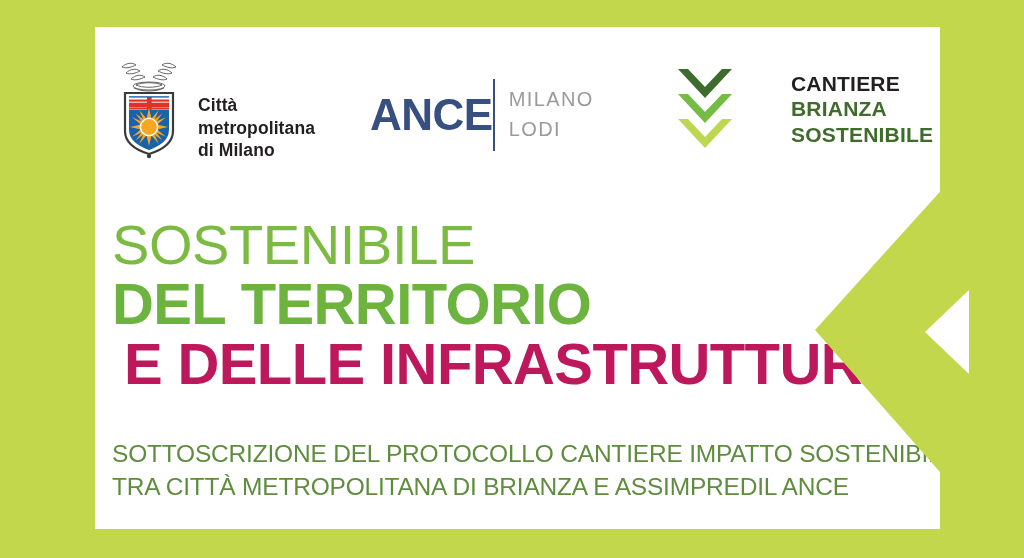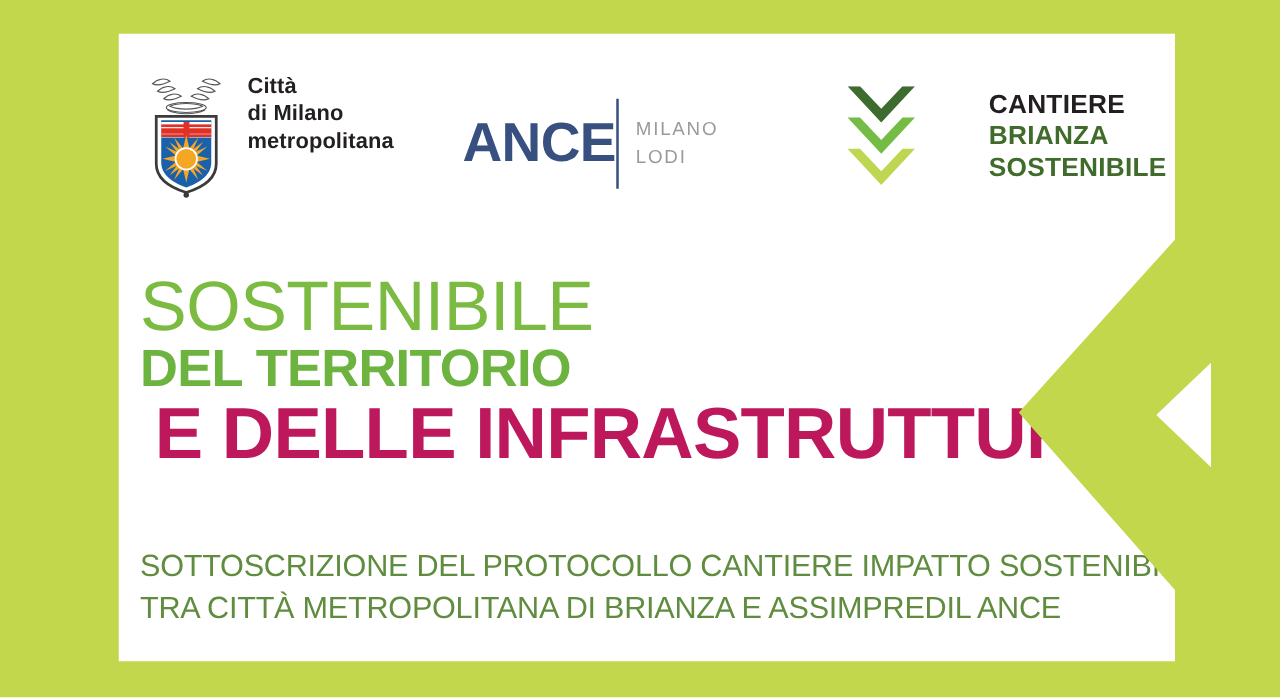"Città" .cm-logo { align-items: flex-start -> flex-end }
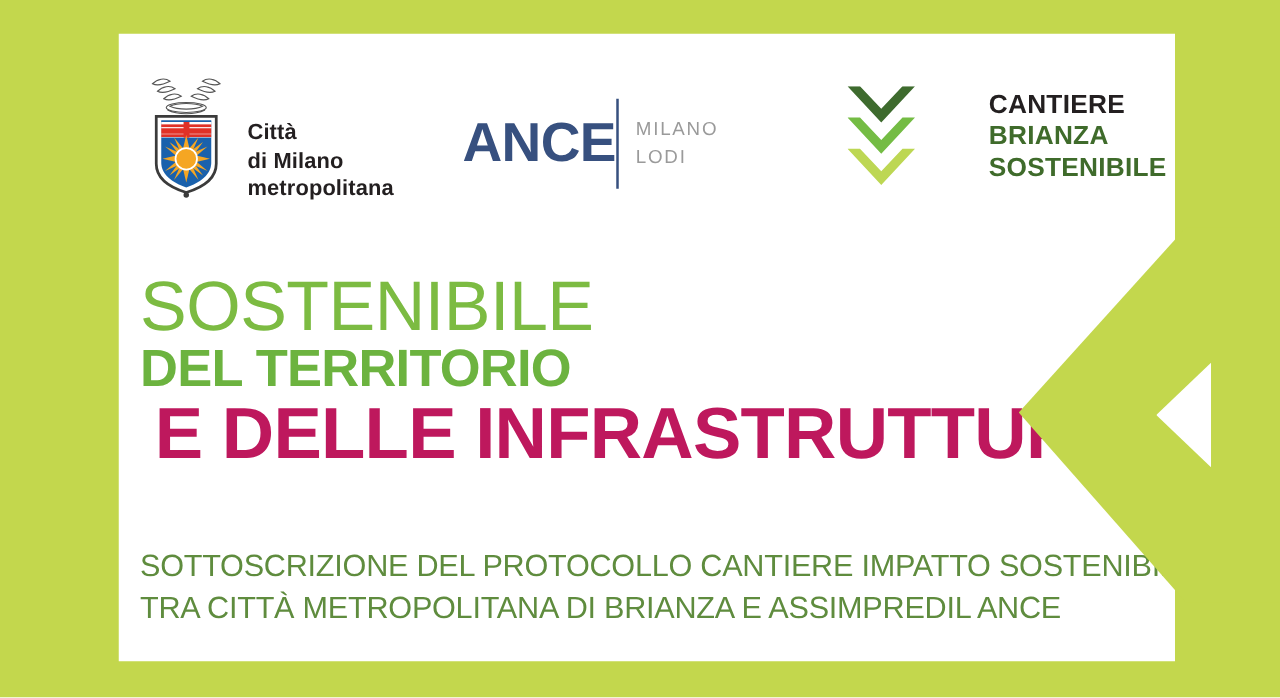"MILANO" .ance-cities { font-size: 15px -> 20px }
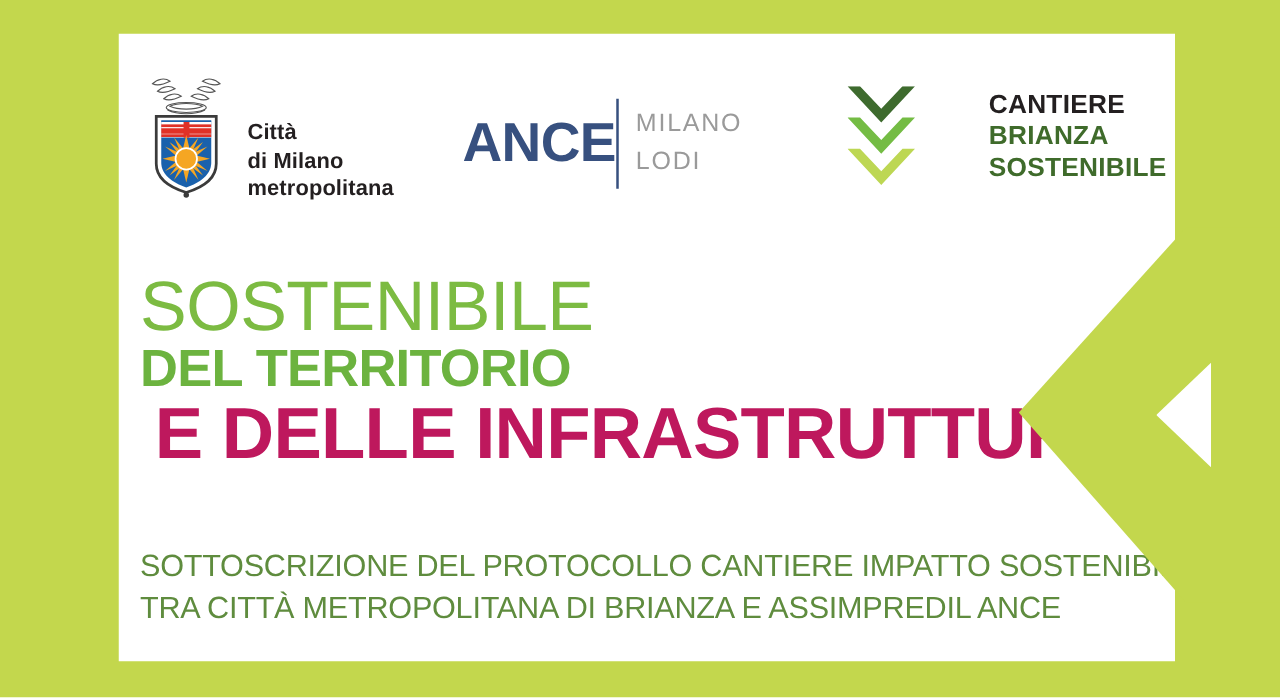"di Milano" div { order: before "metropolitana" -> after "metropolitana" }
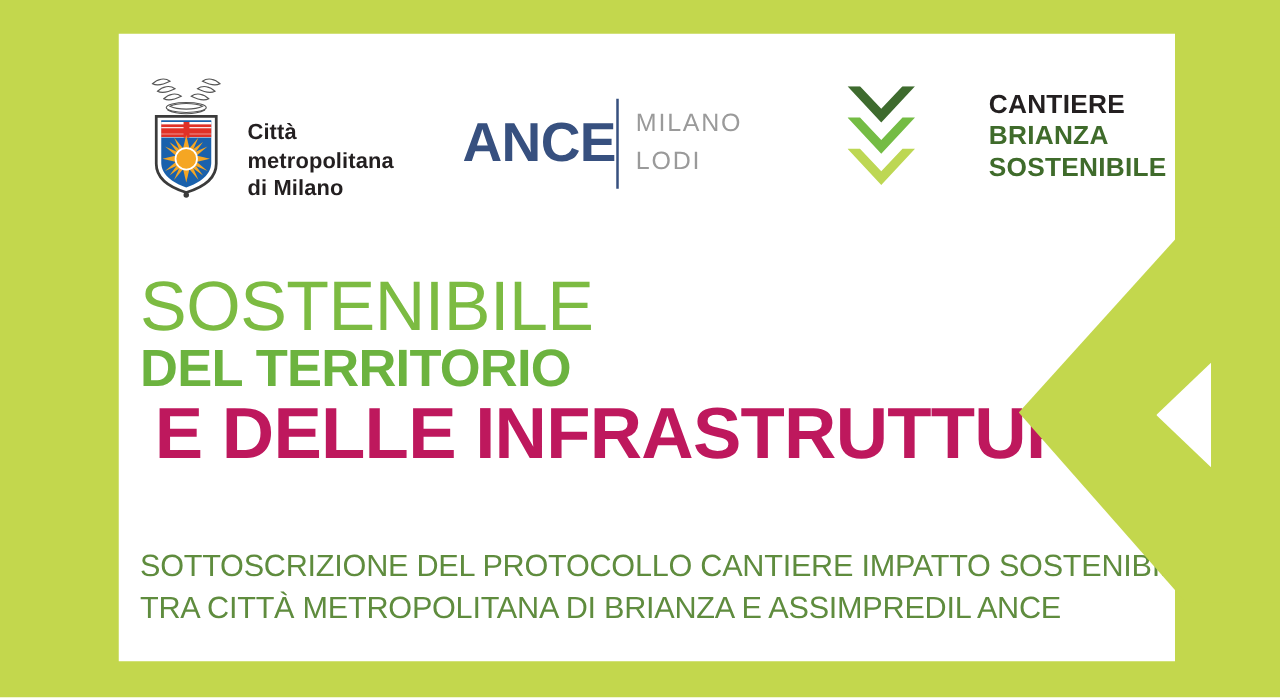"DEL TERRITORIO" .hl-bold-mid { font-size: 42px -> 58px }
